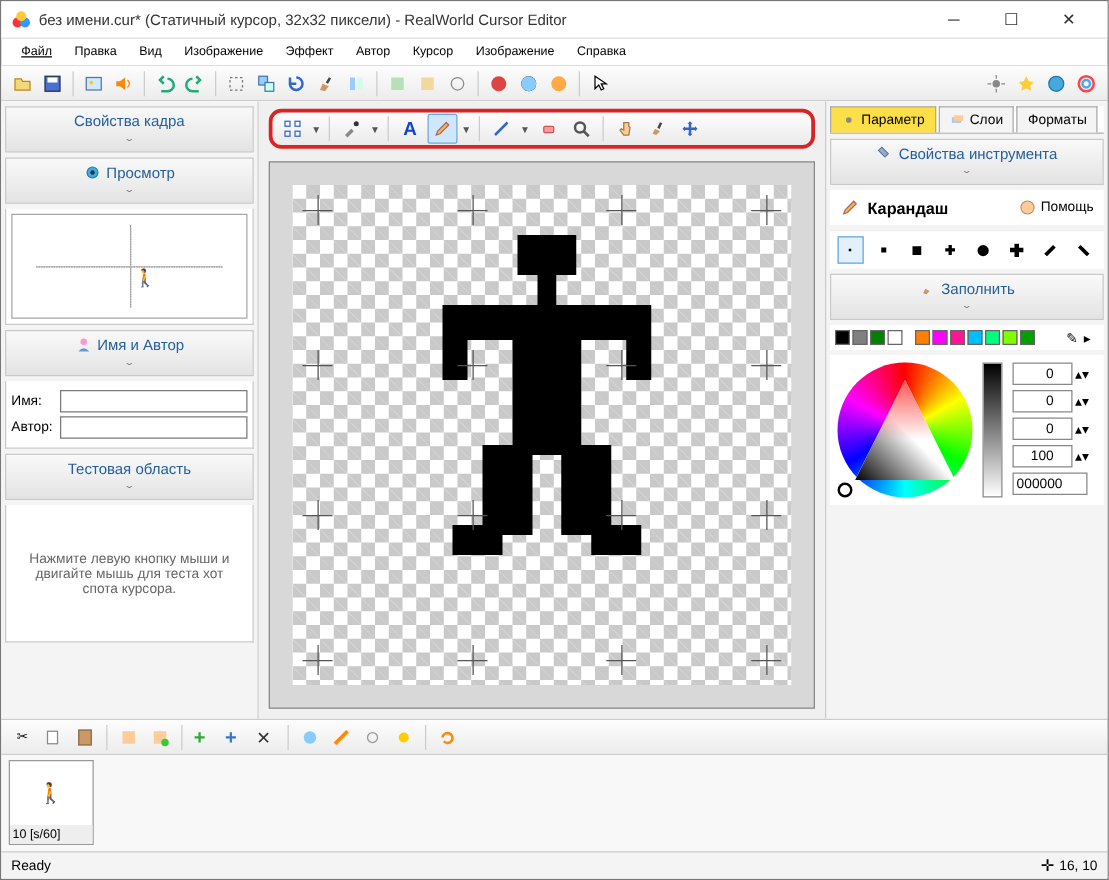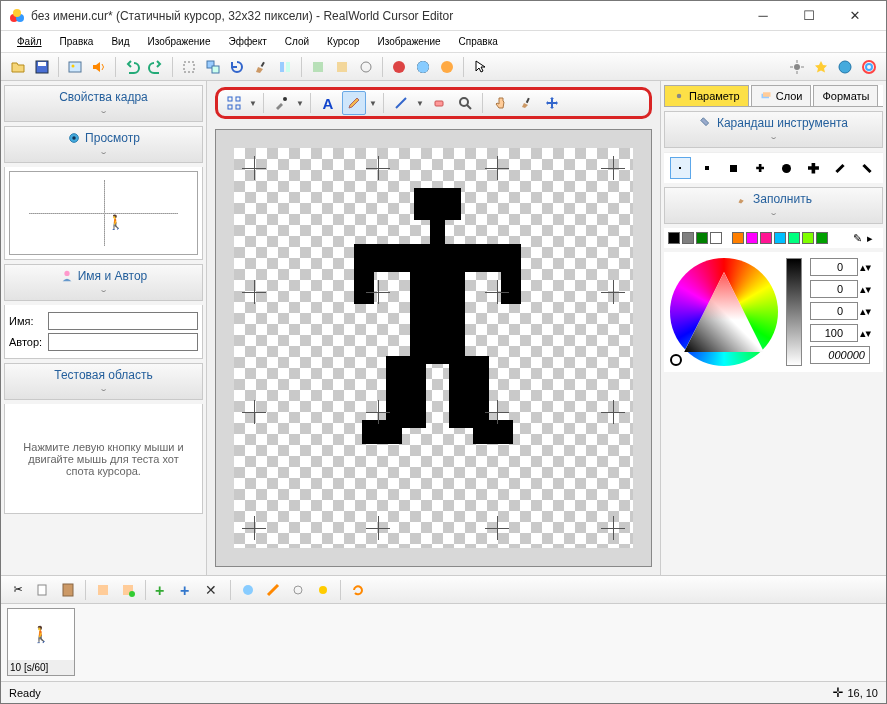"Слой" span { text: Слой -> Автор }
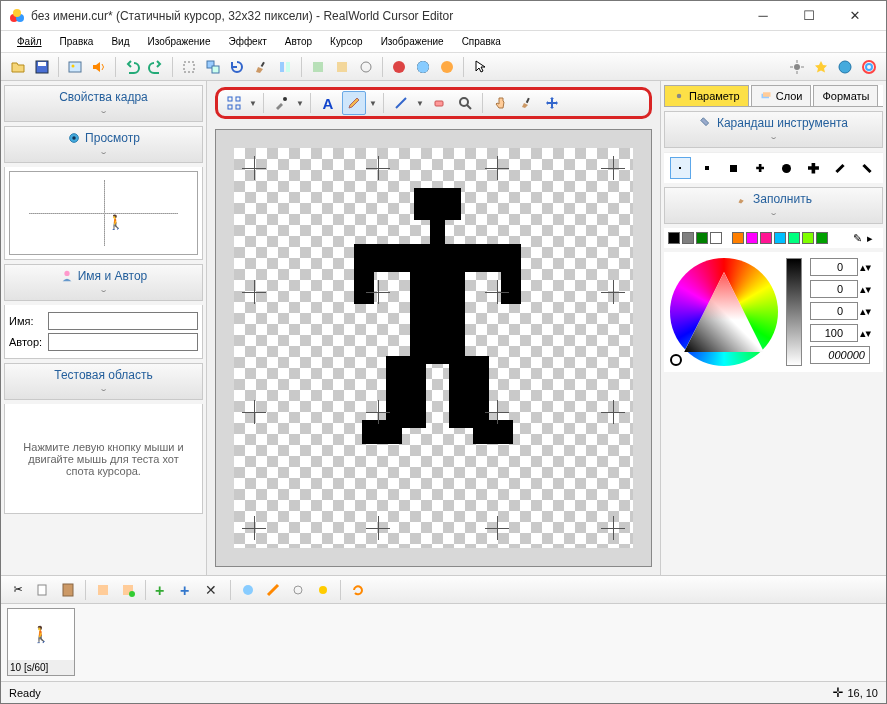"Карандаш инструмента" span { text: Карандаш -> Свойства }
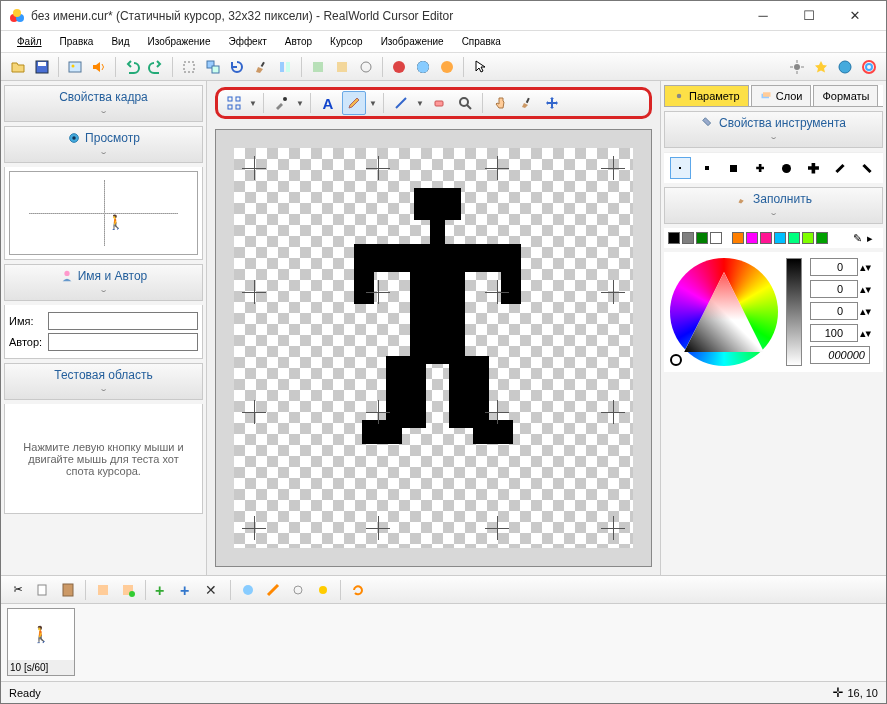"Карандаш" div.tool-name-row { html: none -> <div> <span> <svg> <path></path> </svg> <b>Карандаш</b> </span> <span> <svg> <circle></circle> </svg> <span>Помощь</span> </span> </div> }
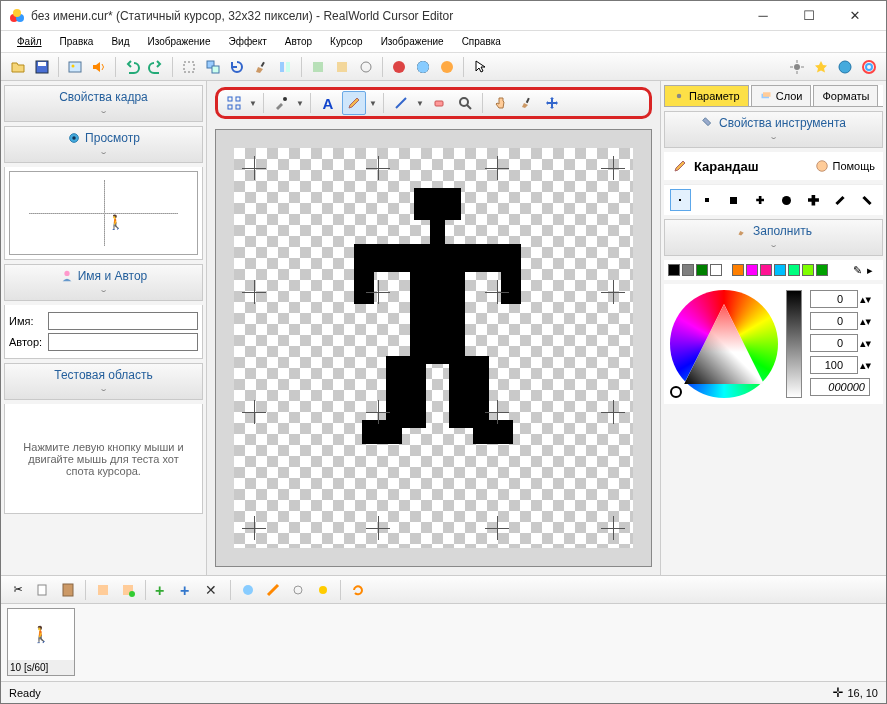"000000" input { font-style: italic -> none; padding-right: 4px -> 19px }
